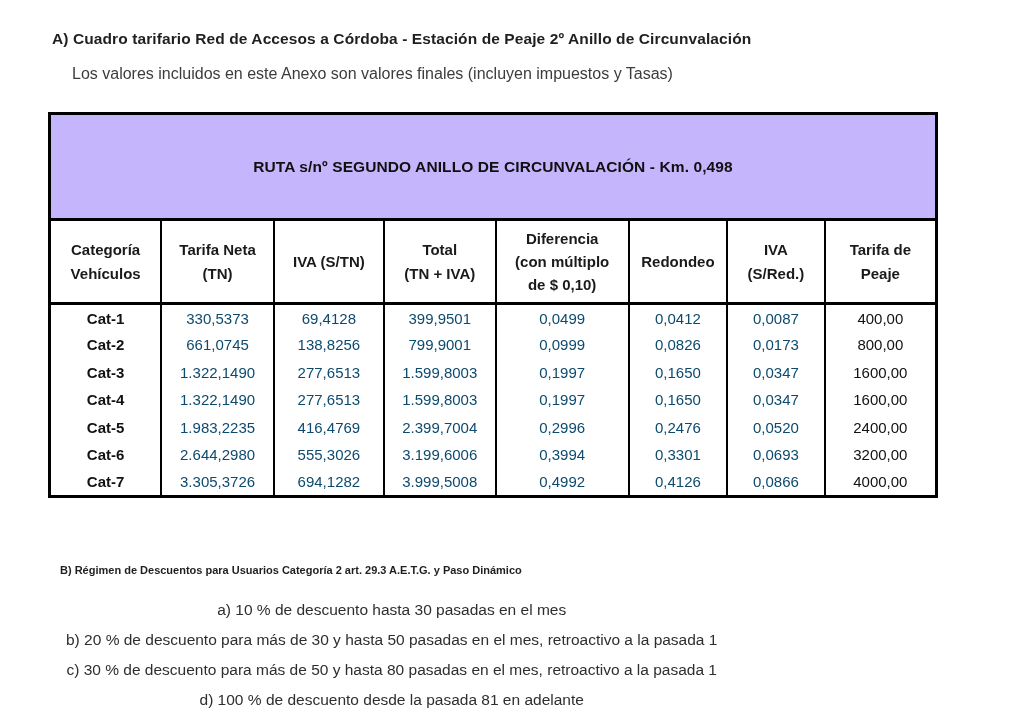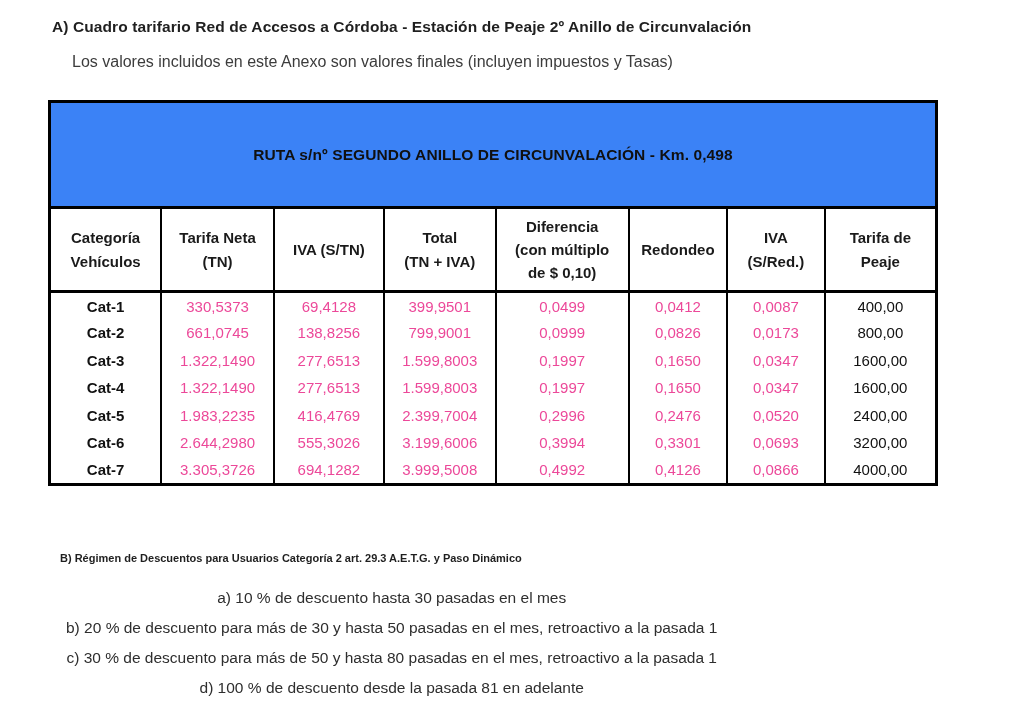"A) Cuadro tarifario Red de" .doc { margin-top: none -> 12px }
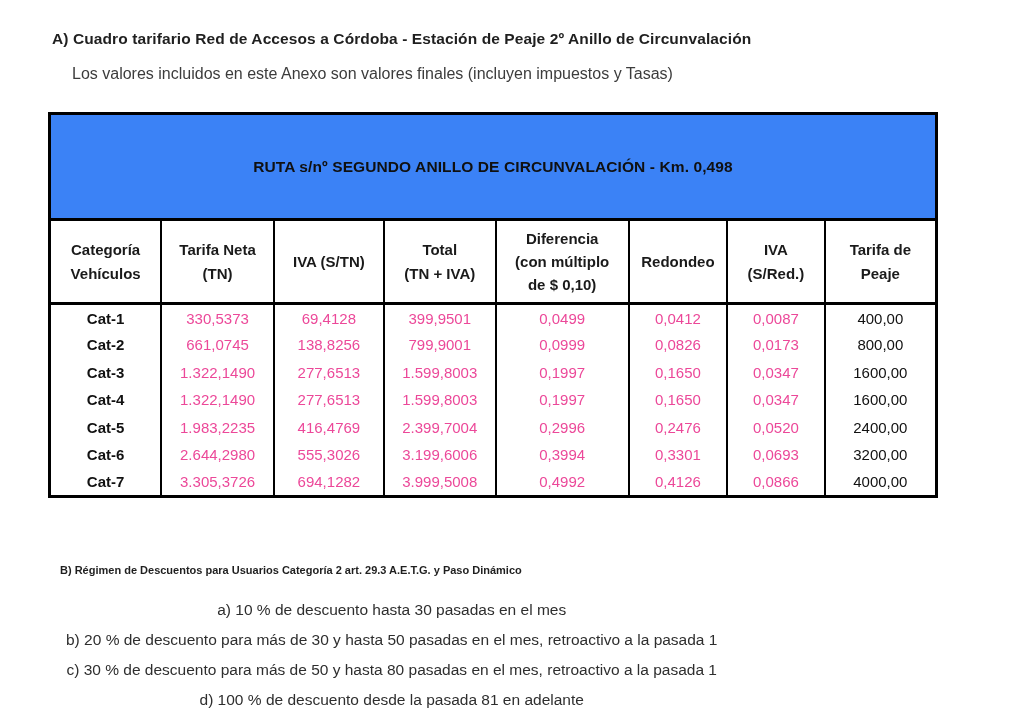"RUTA s/nº SEGUNDO ANILLO DE" td.banner-cell { background: #3b82f6 -> #c4b5fd }
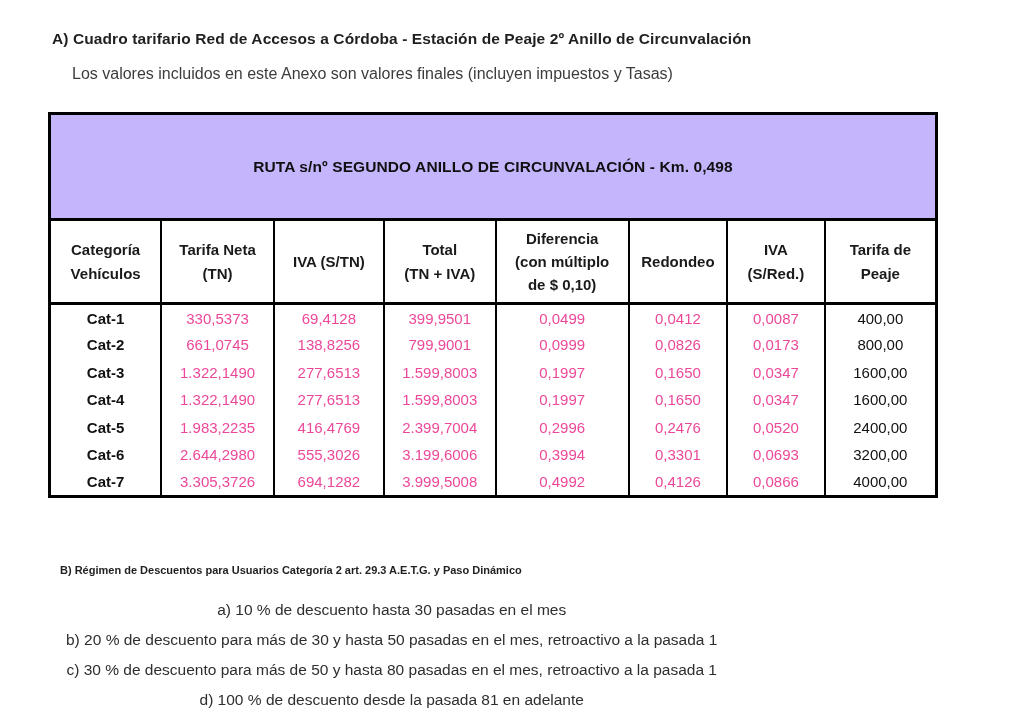"330,5373" tbody.data-rows td { color: #ec4899 -> #0c4a6e }
